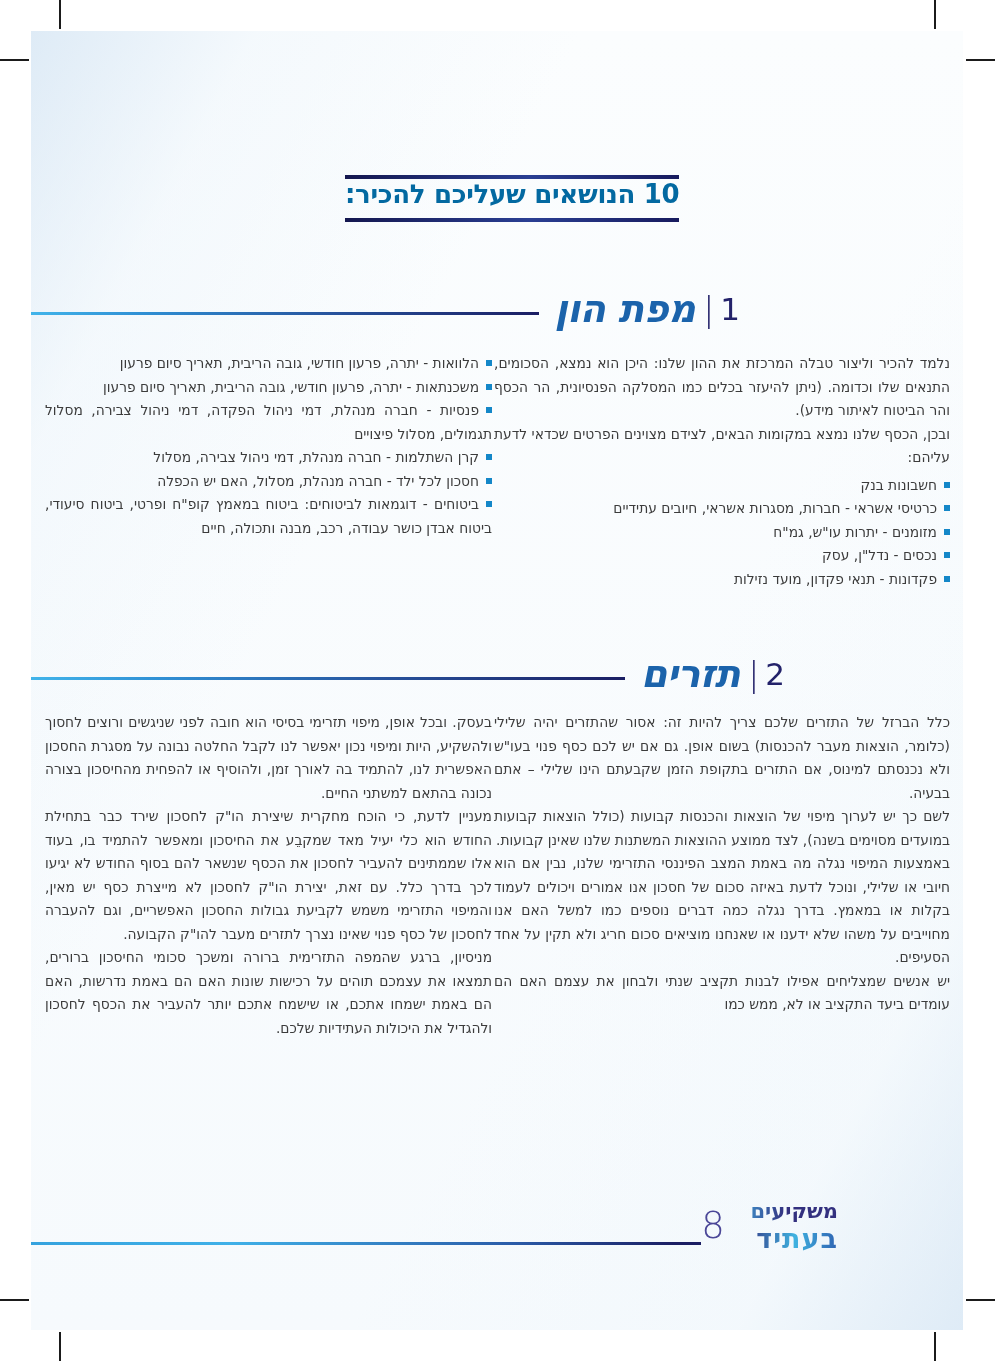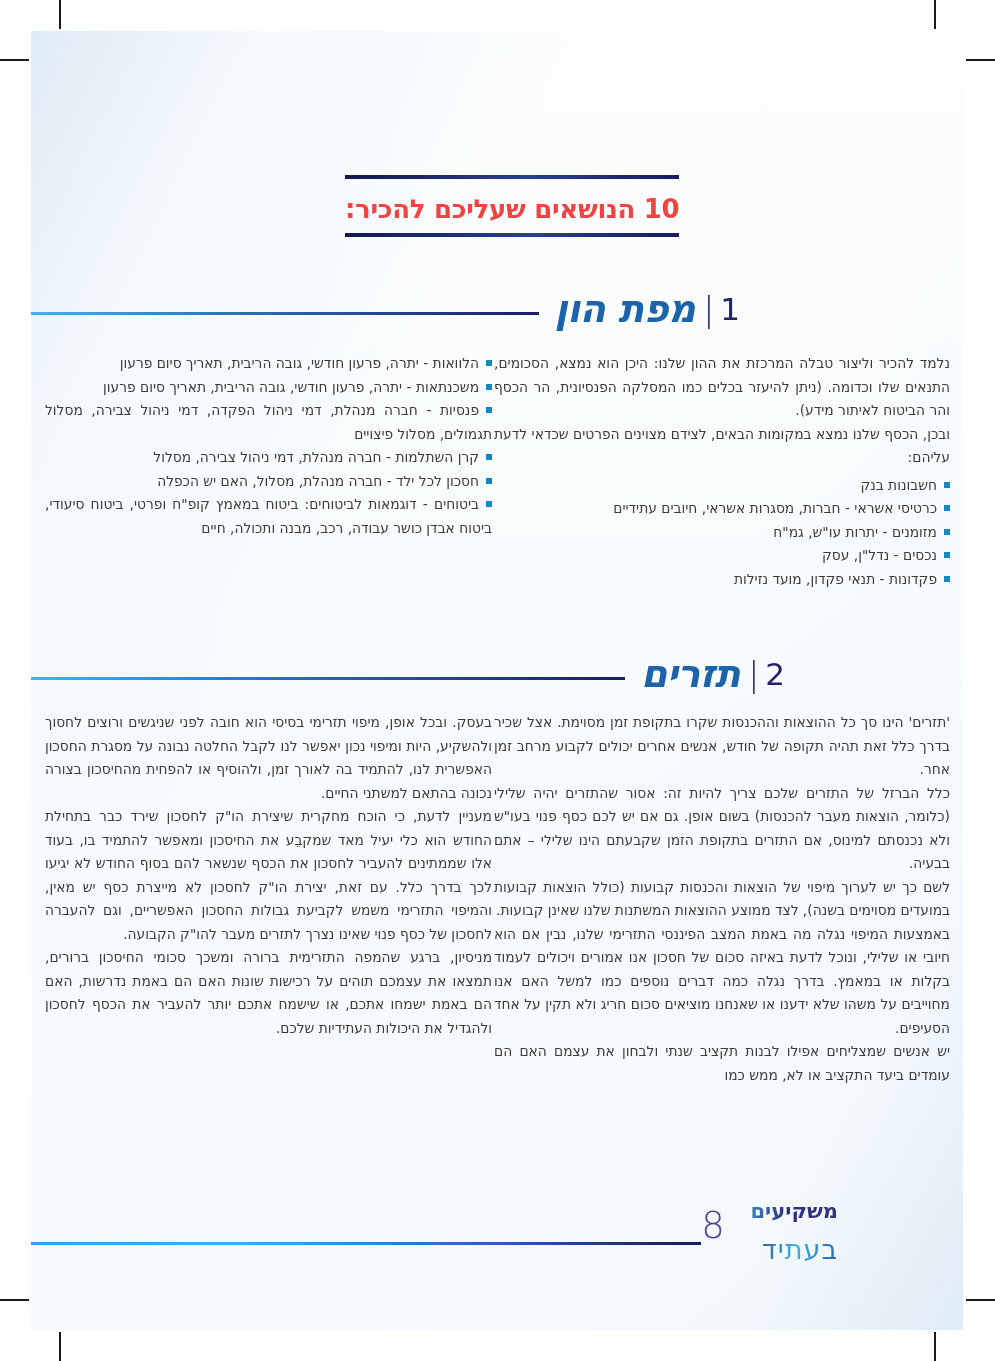"10 הנושאים שעליכם להכיר:" .hdr-title { color: #ef4444 -> #0369a1; margin: 15px 0 9px 0 -> 0 0 9px 0 }
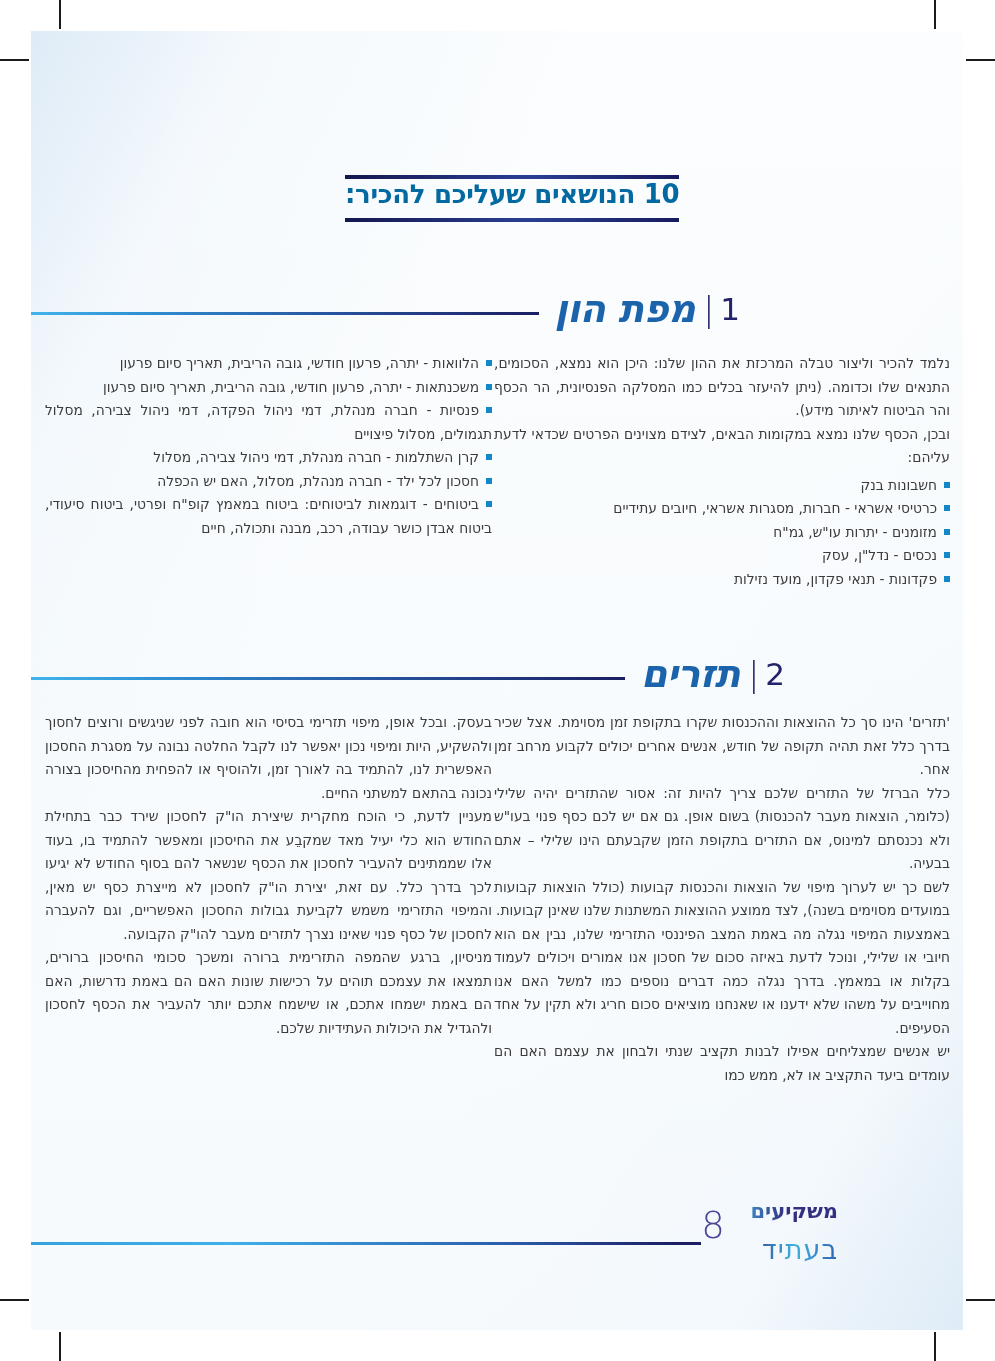"'תזרים' הינו סך כל ההוצאות" p { html: <p>'תזרים' הינו סך כל ההוצאות וההכנסות שקרו בתקופת זמן מסוימת. אצל שכיר בדרך כלל זאת תהיה תקופה של חודש, אנשים אחרים יכולים לקבוע מרחב זמן אחר.</p> -> none }
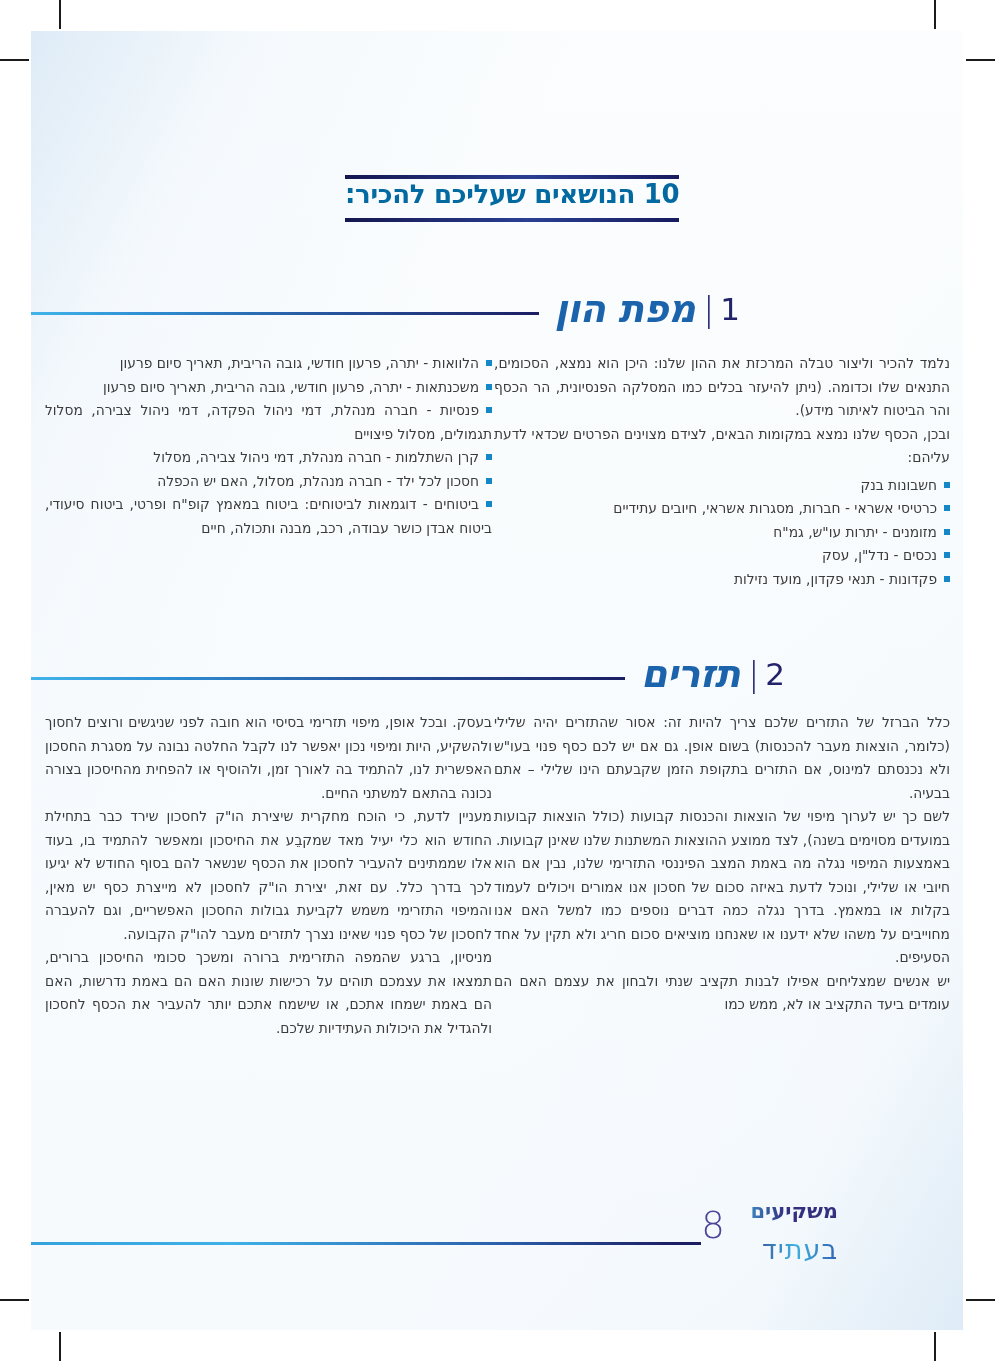"בעתיד" .logo-l2 { font-weight: normal -> bold; margin-top: 14px -> 3px }
